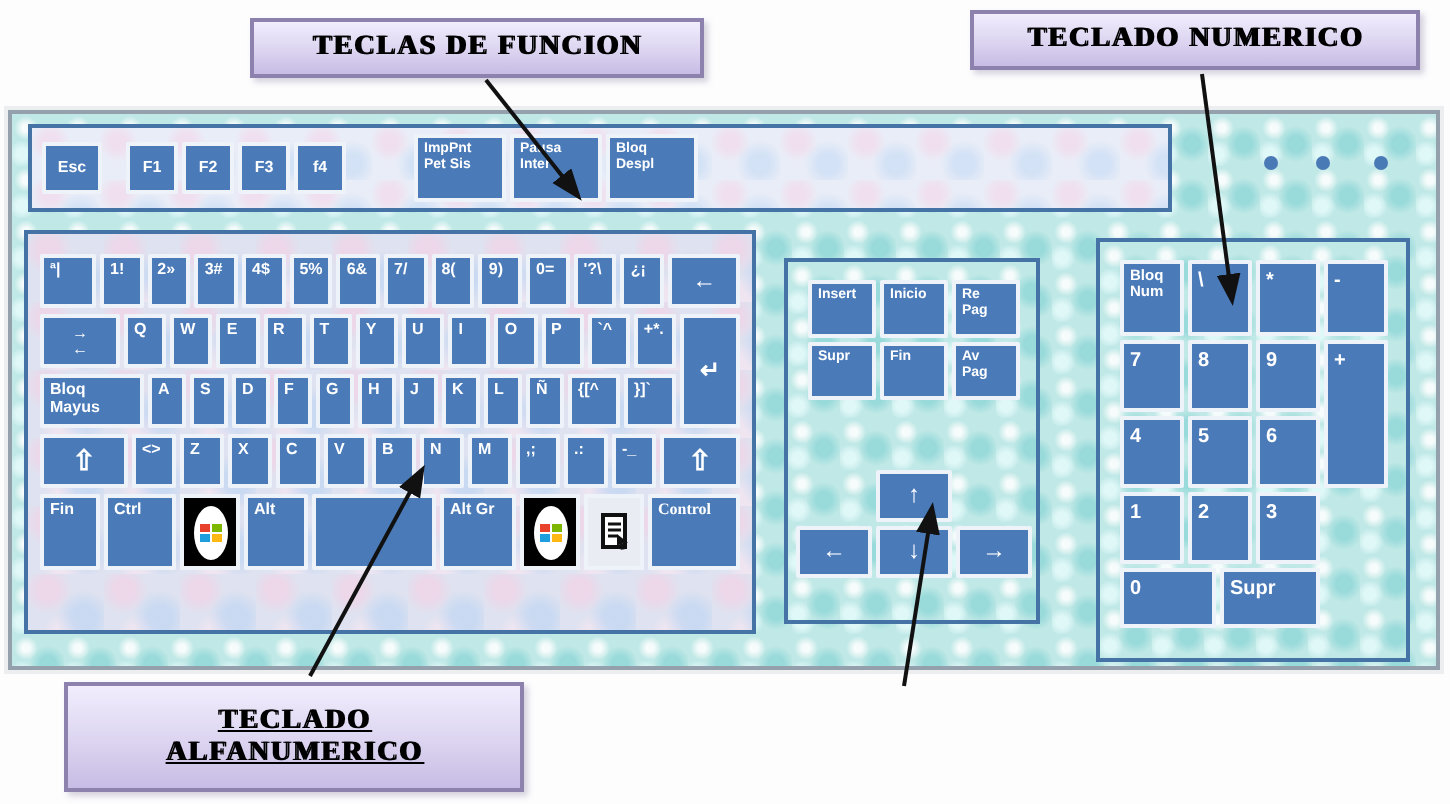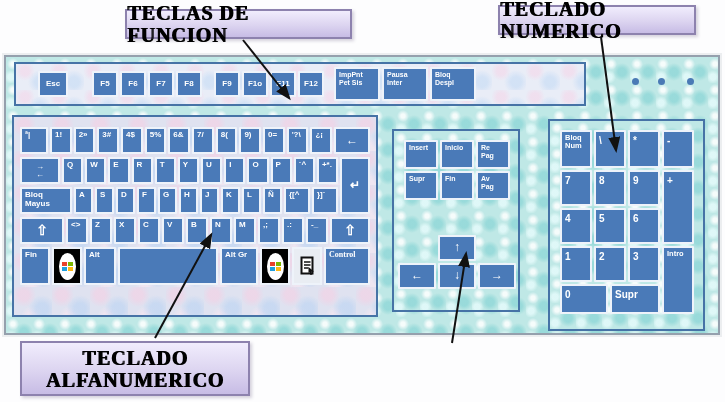"TECLAS DE FUNCION" .callout { font-size: 20px -> 14px }
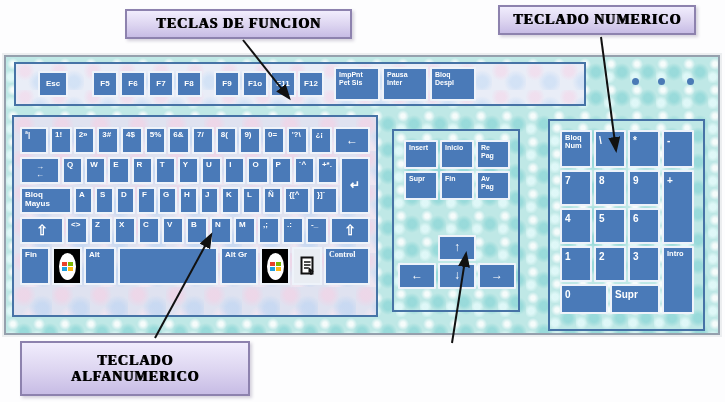"TECLADO NUMERICO" div.callout { left: 498px -> 485px; width: 198px -> 225px }
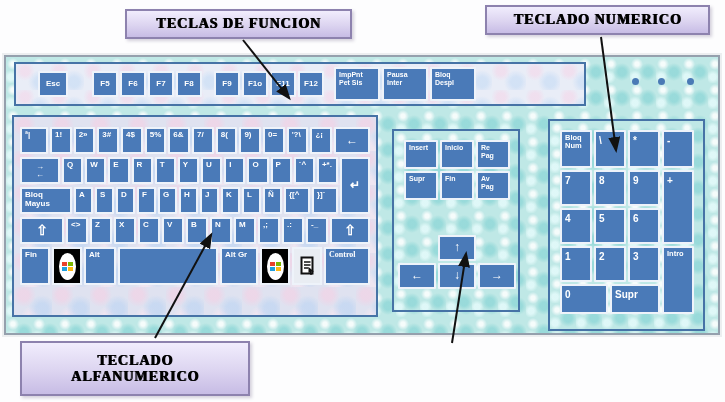"Esc" .fn-strip { padding: 0 22px -> 0 5px }
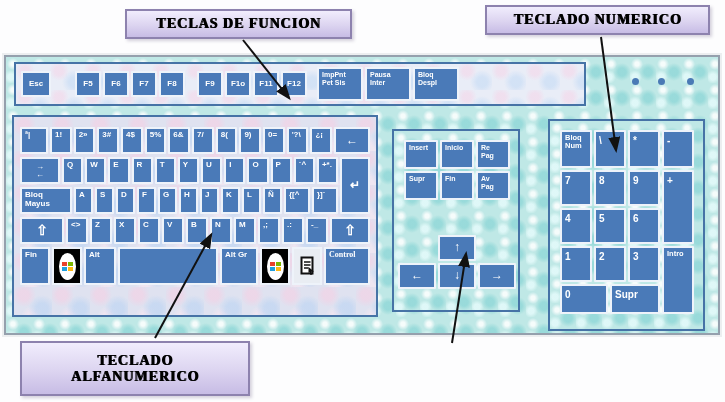"F1" div.fgroup { html: none -> <div> <div>F1</div> <div>F2</div> <div>F3</div> <div>f4</div> </div> }
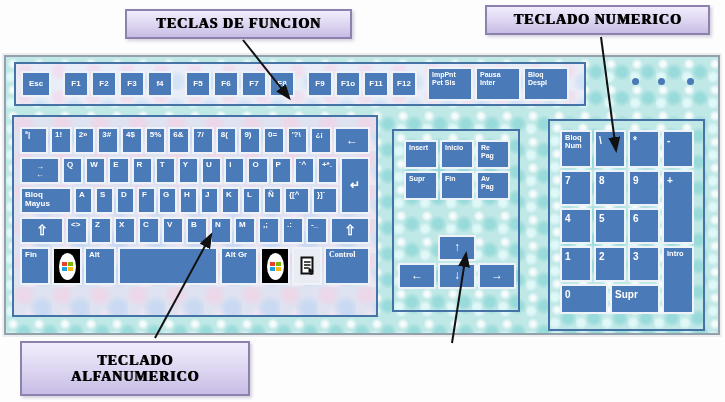"F5" div.fgroup { html: <div> <div>F5</div> <div>F6</div> <div>F7</div> <div>F8</div> </div> -> none }
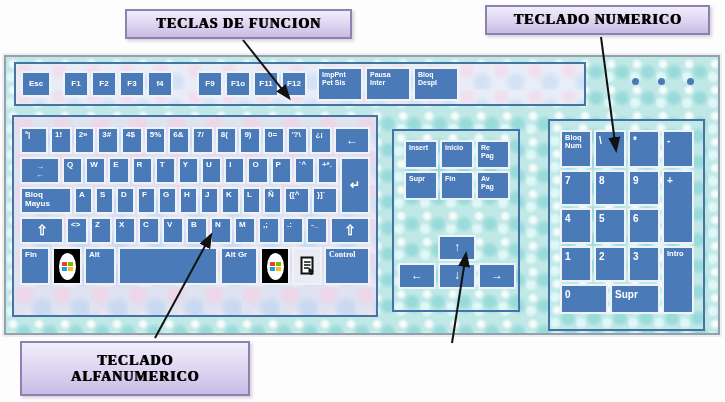"F9" div.fgroup { html: <div> <div>F9</div> <div>F1o</div> <div>F11</div> <div>F12</div> </div> -> none }
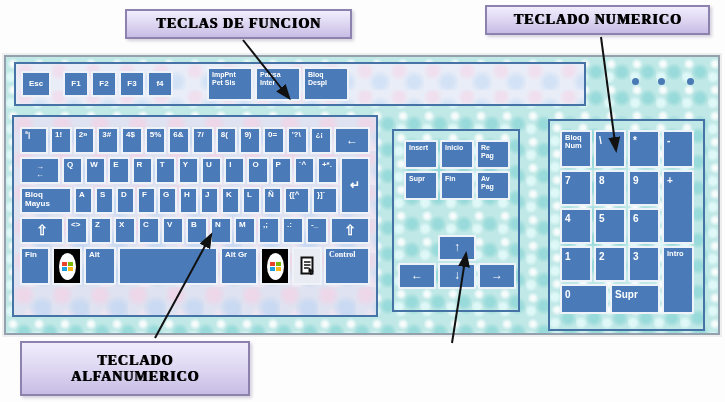"Ctrl" div.key { html: none -> <div>Ctrl</div> }
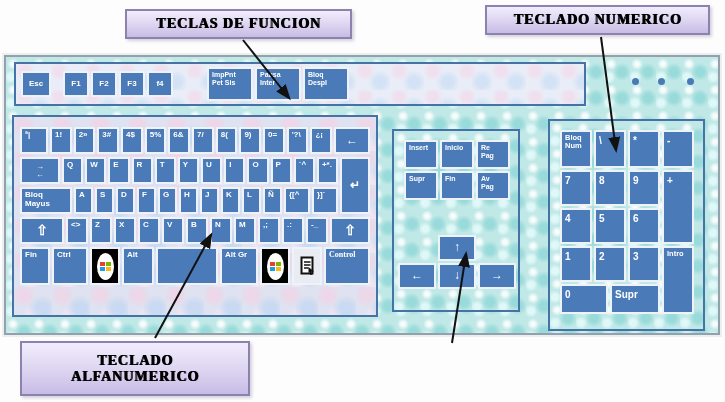"Intro" div.key { html: <div>Intro</div> -> none }
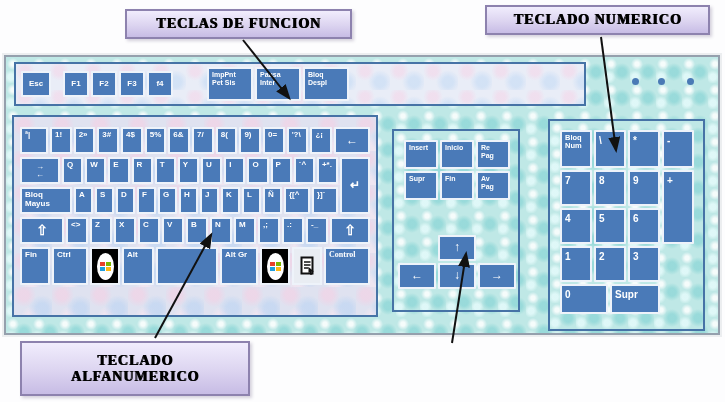"TECLADO" div.callout { left: 20px -> 32px; text-decoration: none -> underline }
